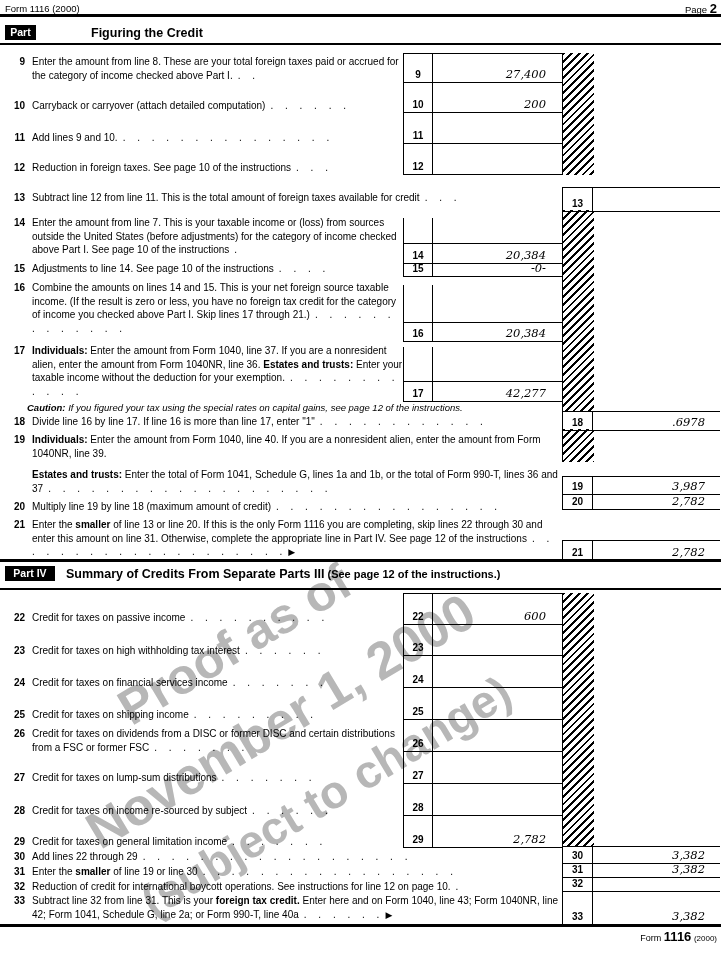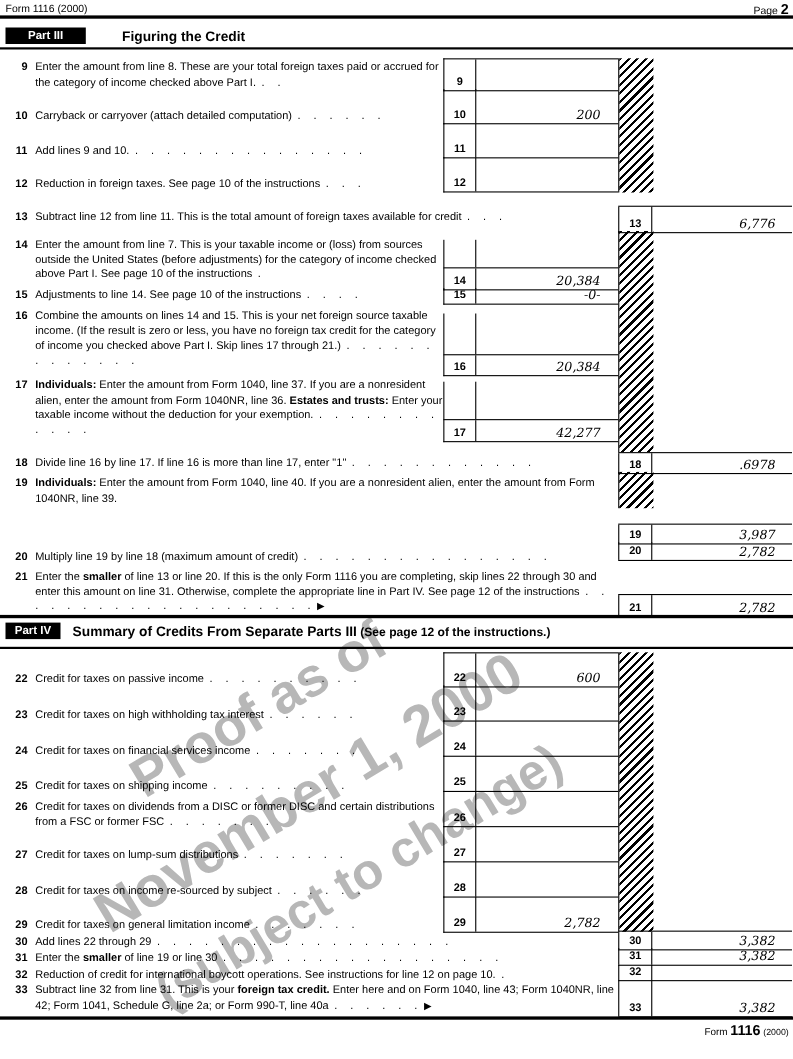"Part III" div.badge { width: 73px -> 31px }
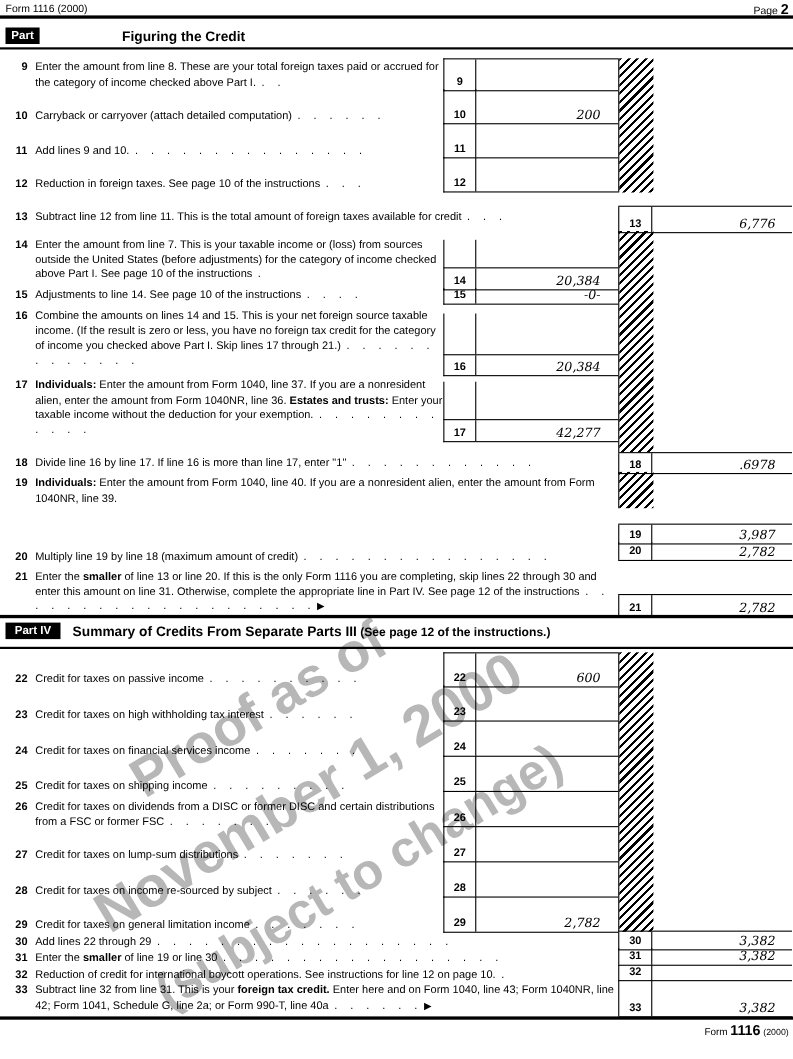"Figuring the Credit" div.ptitle { left: 74px -> 54px }
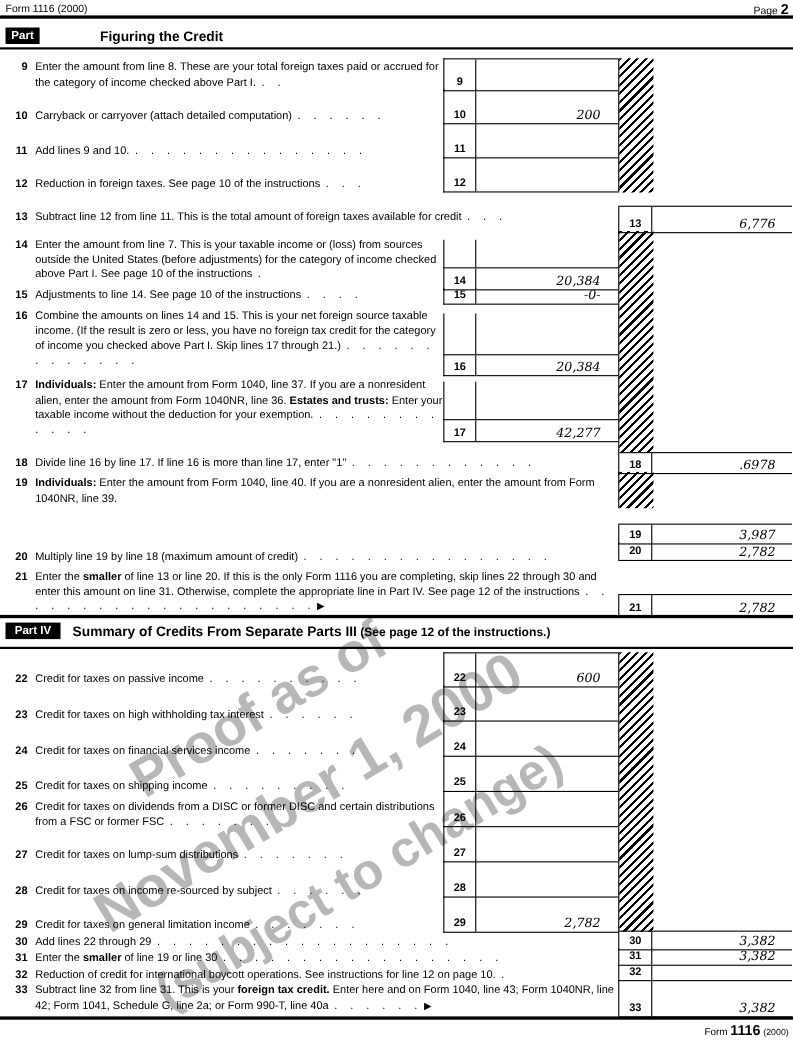"27,400" span.ibv { html: none -> <span>27,400</span> }
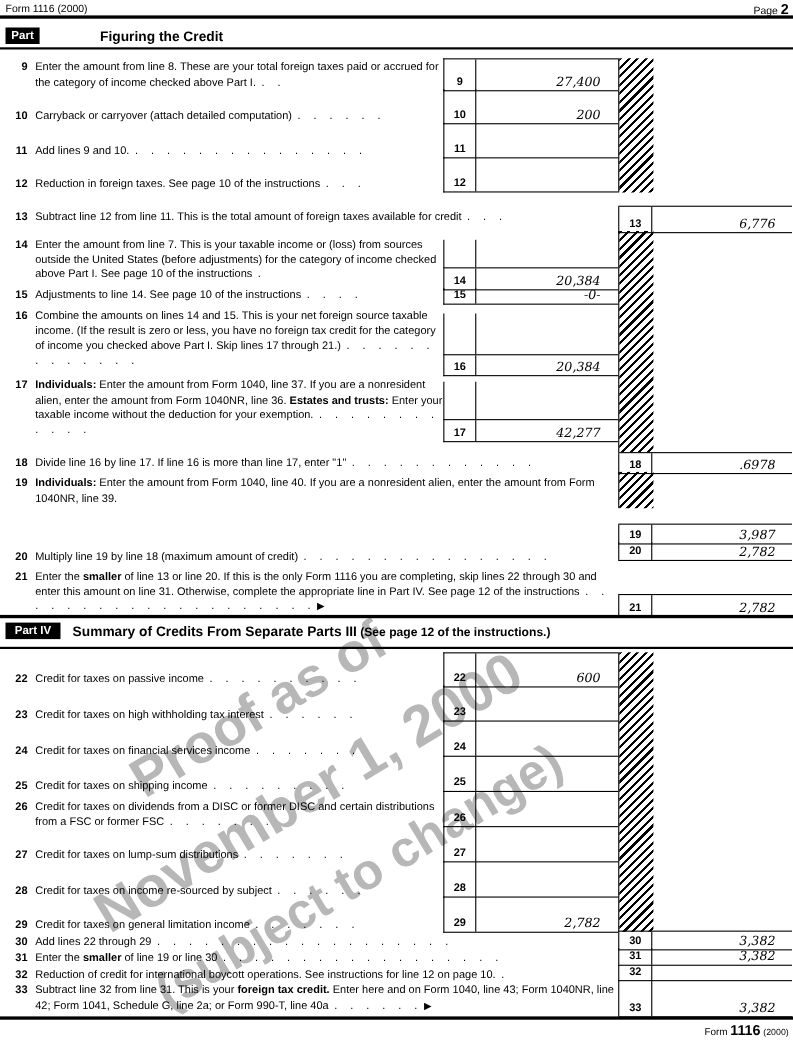"6,776" span.obv { html: <span>6,776</span> -> none }
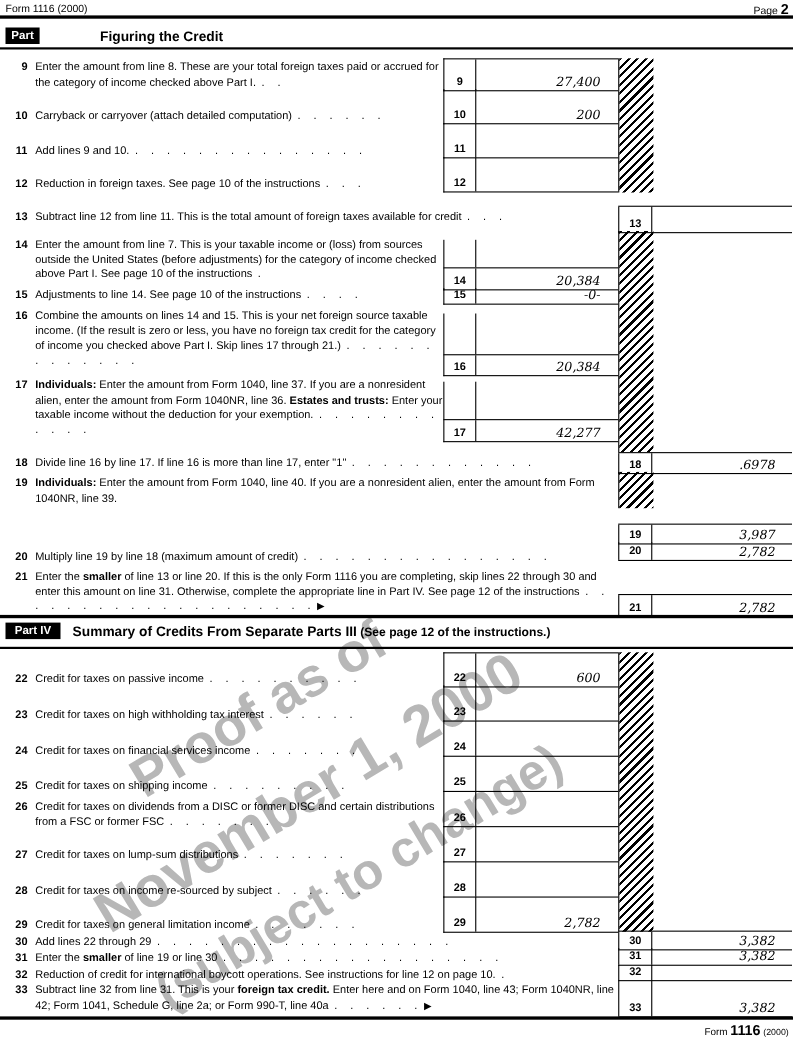"Caution: If you figured your" div.caution { html: none -> <div><b>Caution:</b><span> If you figured your tax using the special rates on capital gains, see page 12 of the instructions.</span></div> }
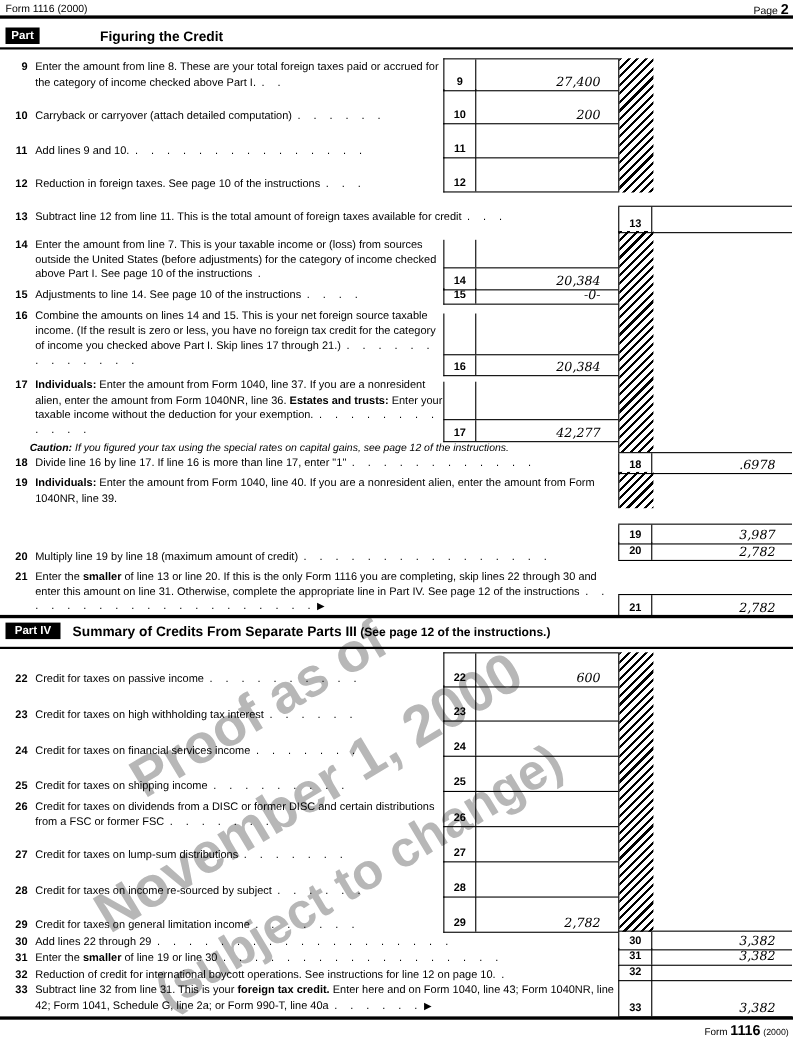"Estates and trusts: Enter the" span.para { html: none -> <span><b>Estates and trusts:</b><span> Enter the total of Form 1041, Schedule G, lines 1a and 1b, or the total of Form 990-T, lines 36 and 37</span><span>. . . . . . . . . . . . . . . . . . . .</span></span> }
